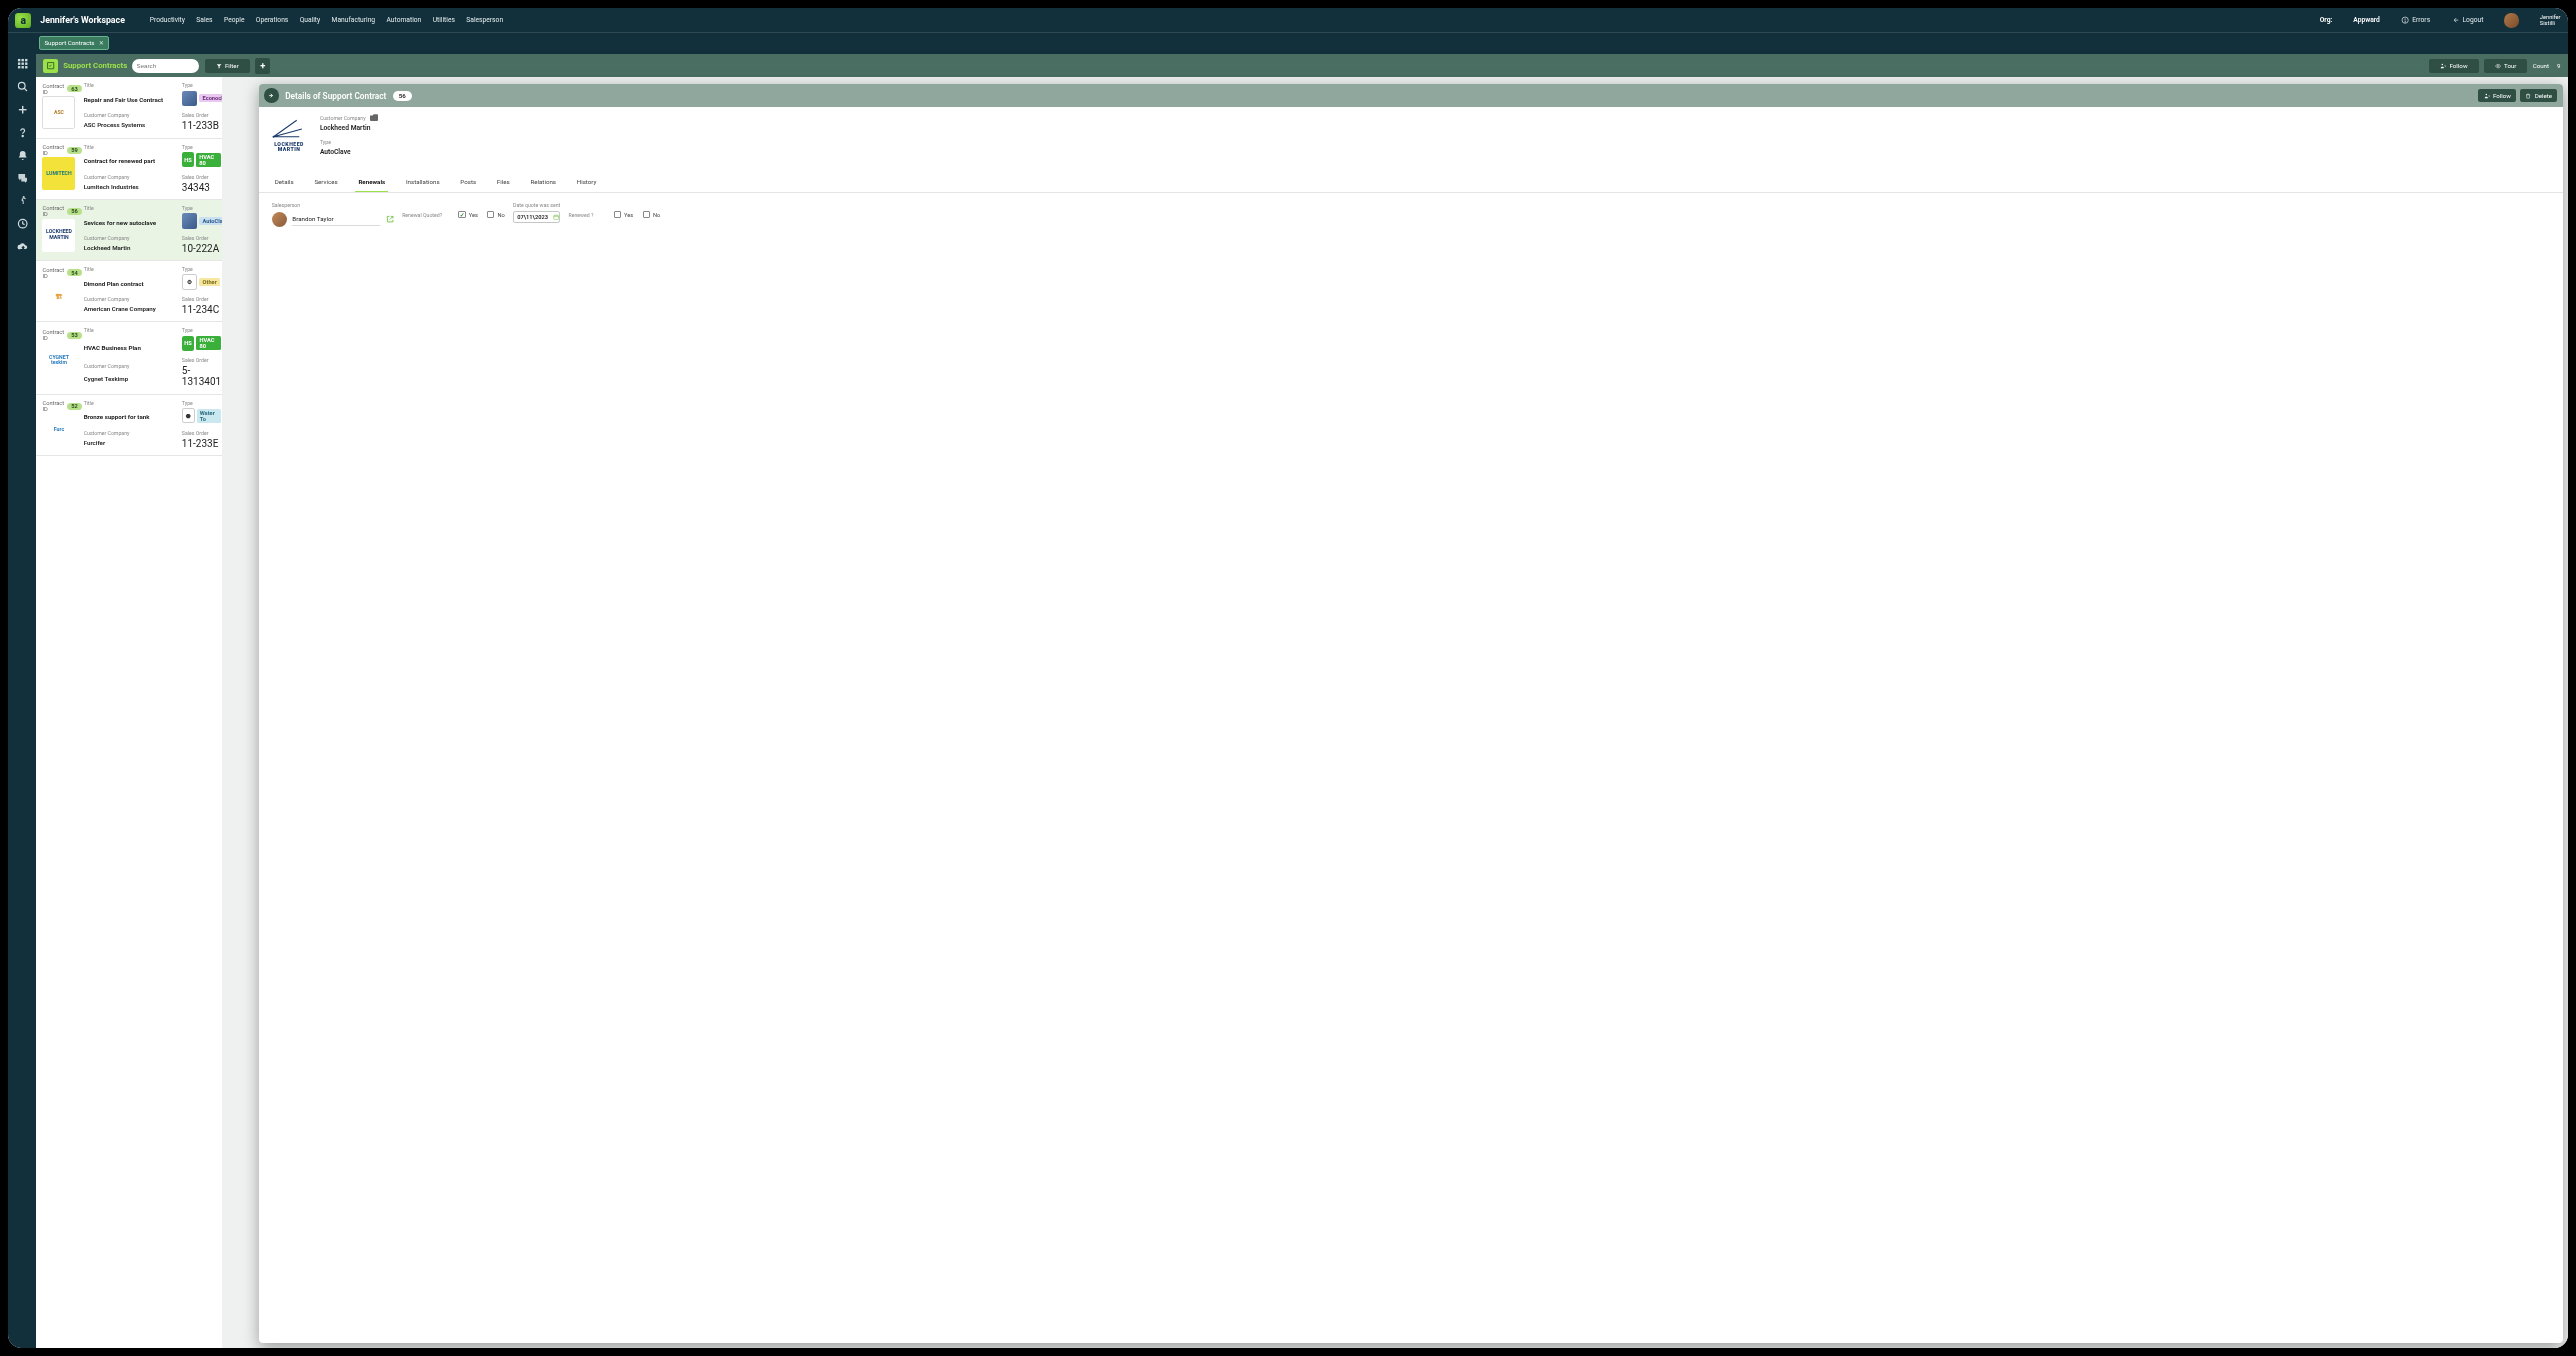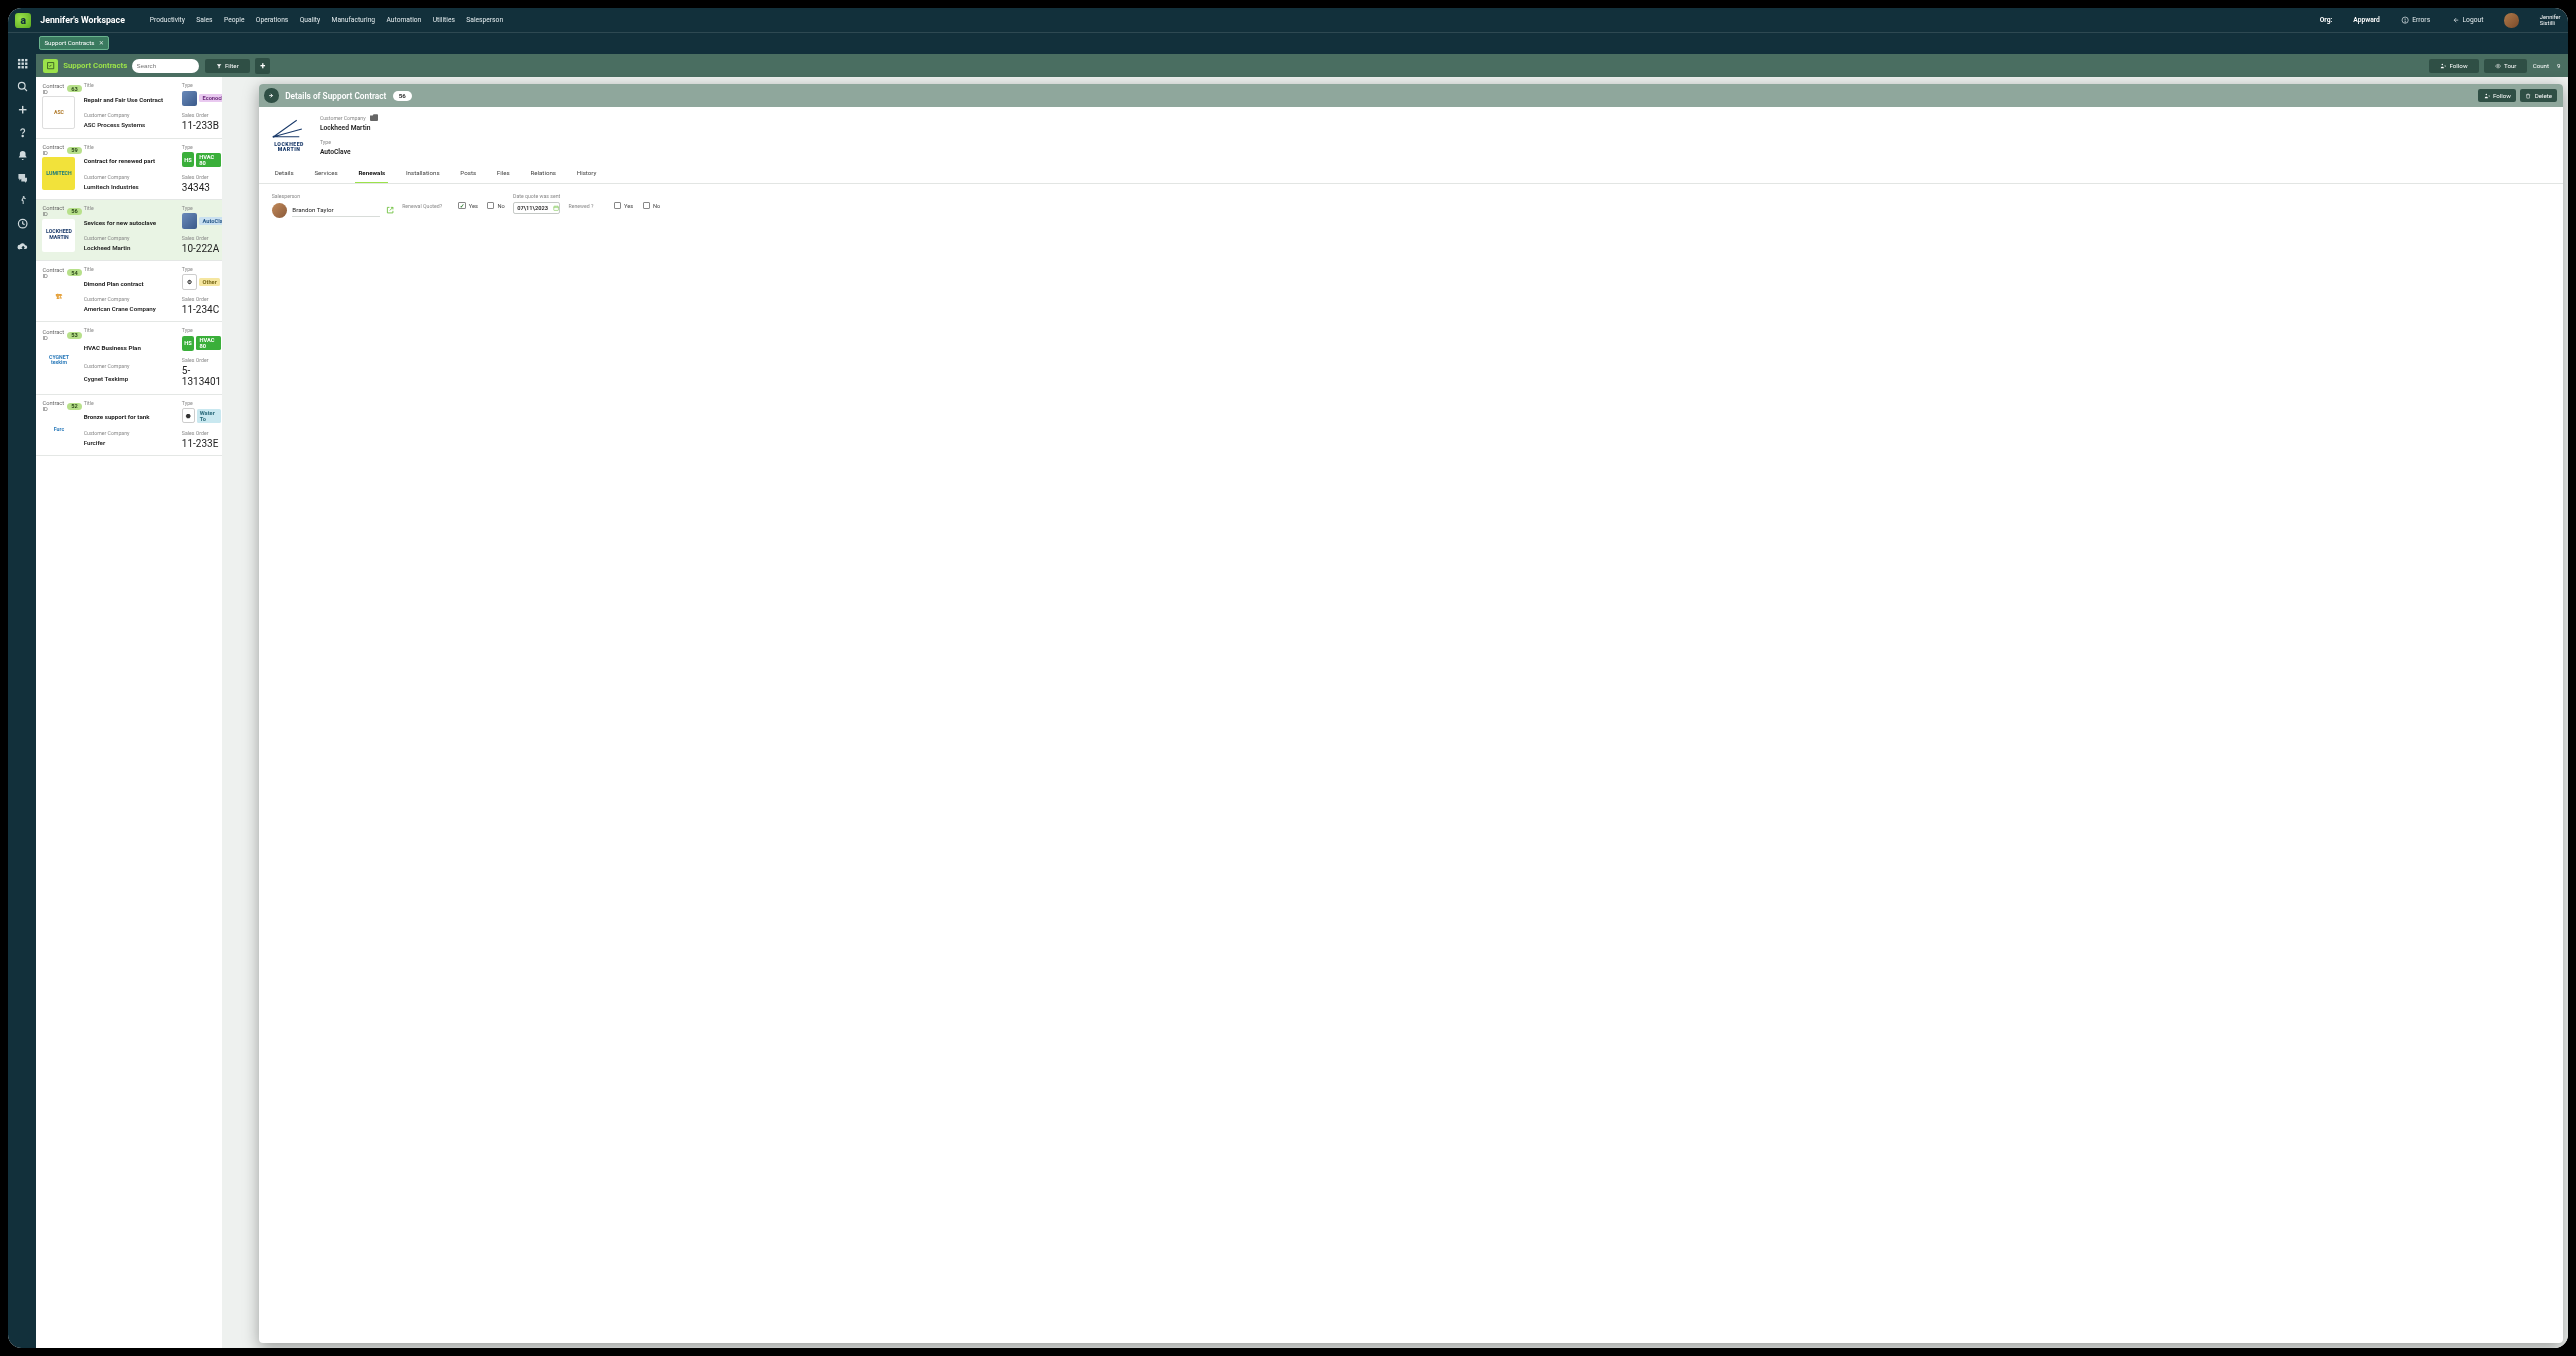"Details" .tabs { margin-top: 4px -> 13px }
